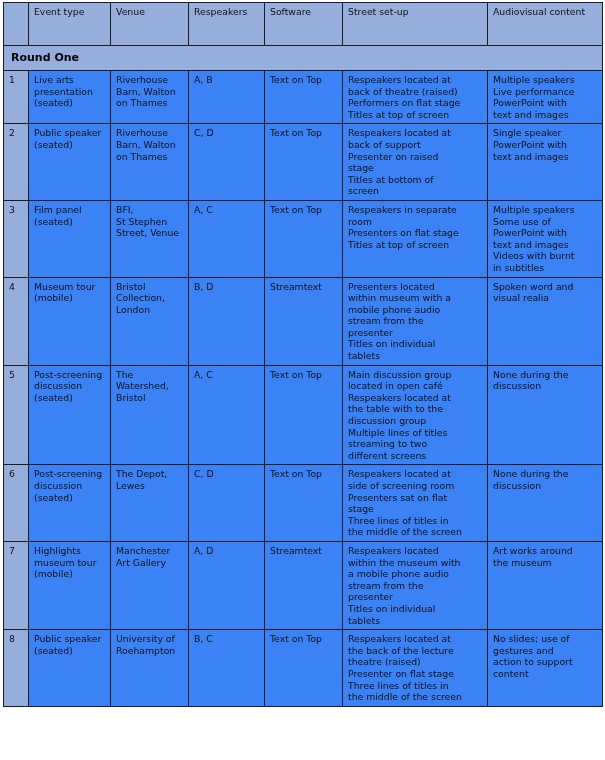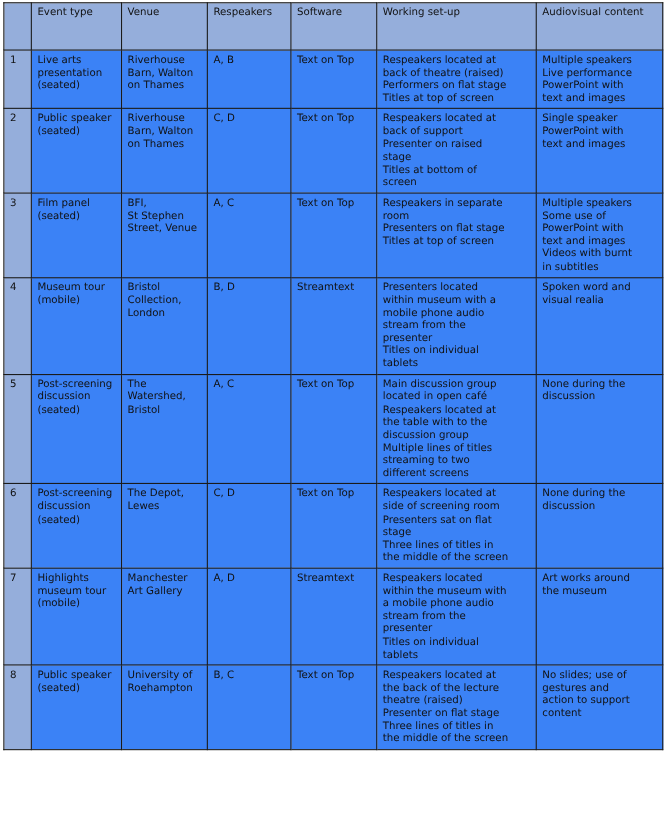"Working set-up" th { text: Working -> Street }
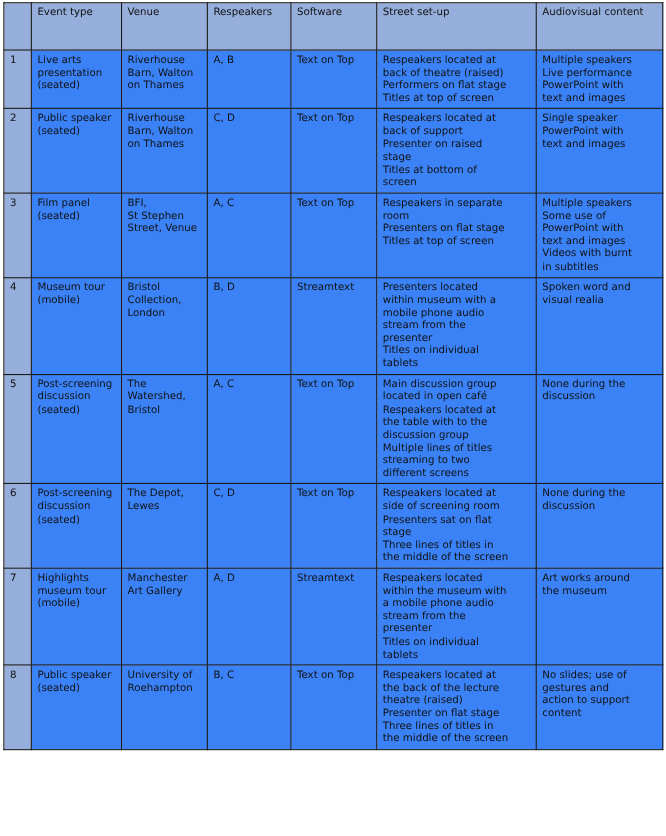"Round One" tr.round-row { html: none -> <tr> <td>Round One</td> </tr> }
